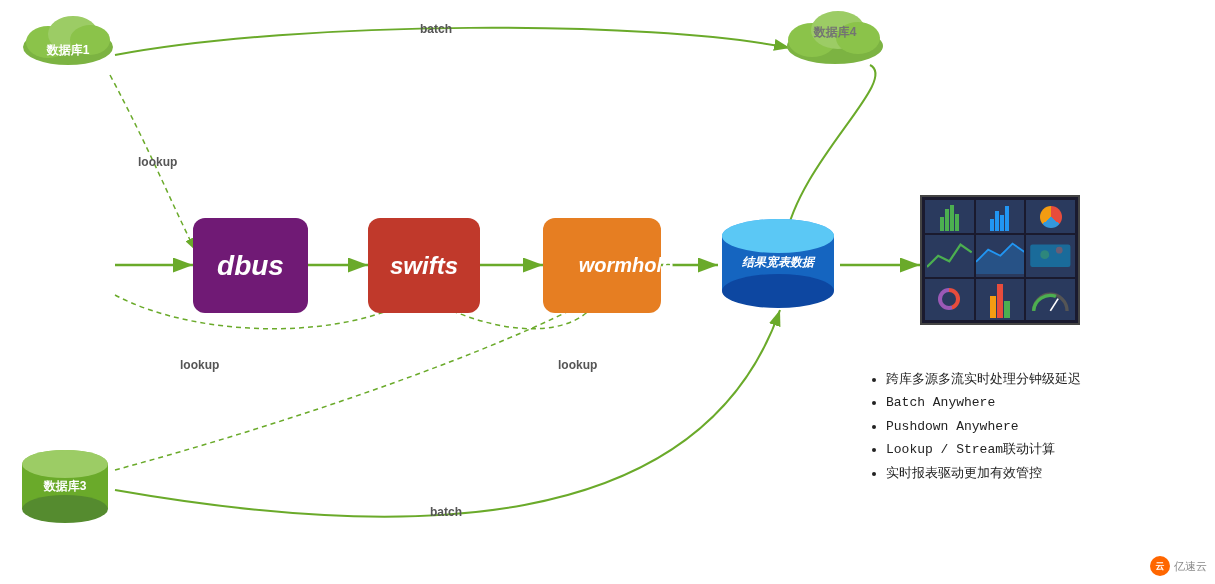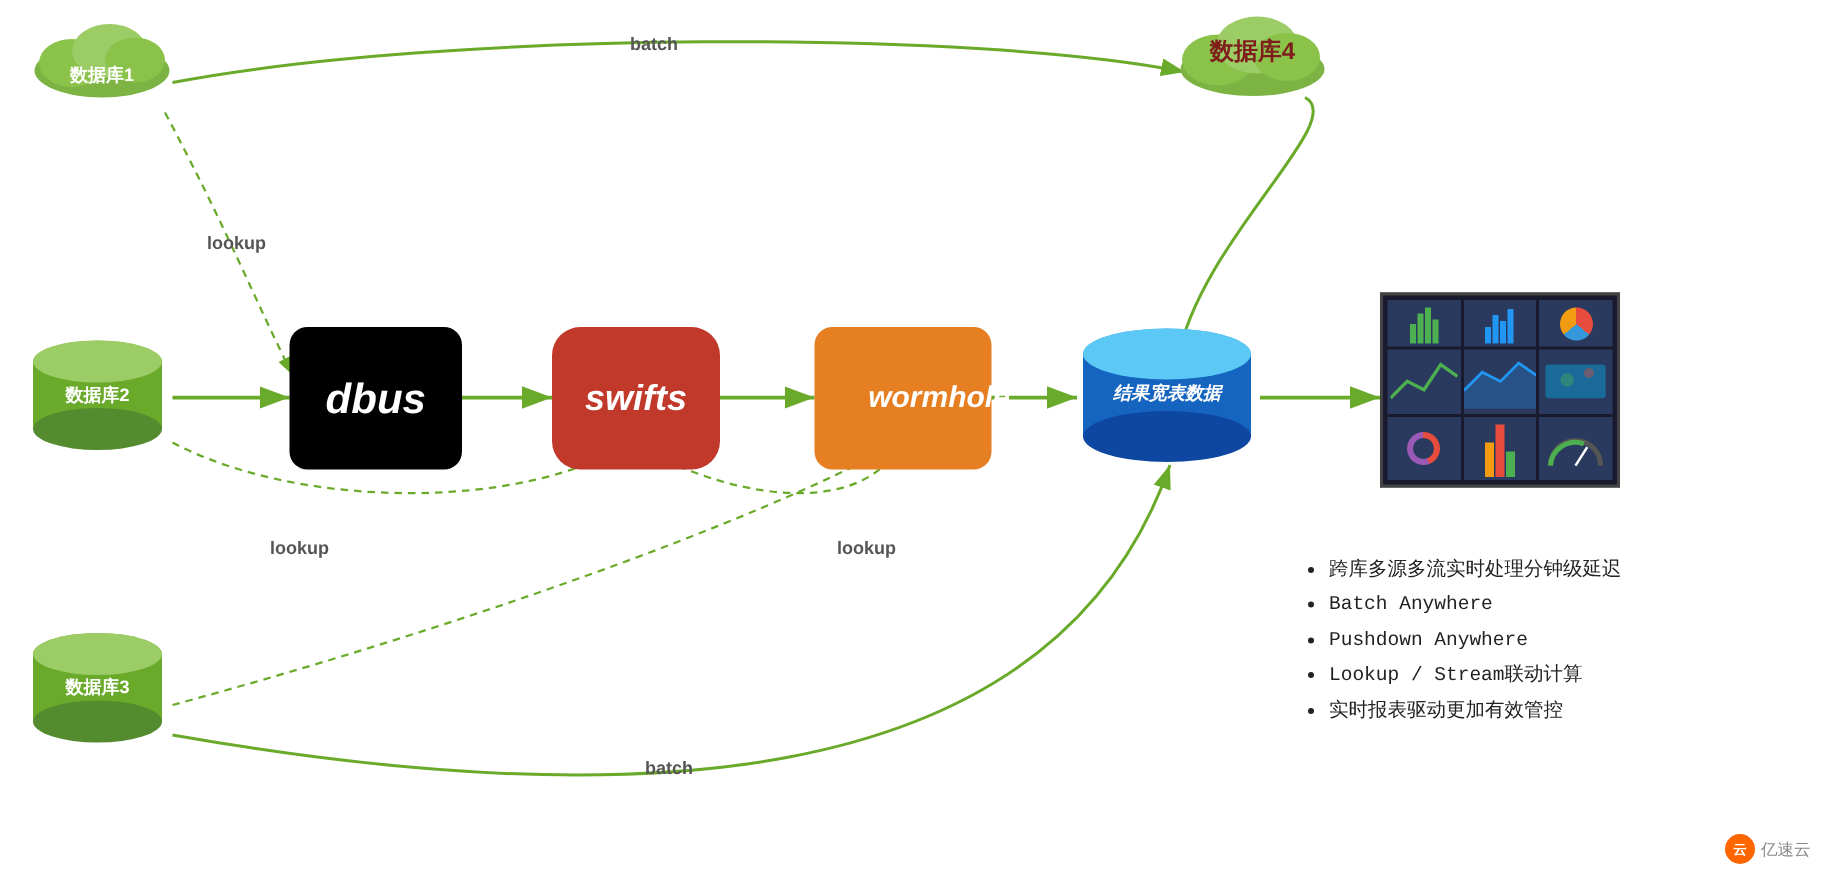"数据库4" div { color: #7f1d1d -> #737373; font-size: 16px -> 12px }
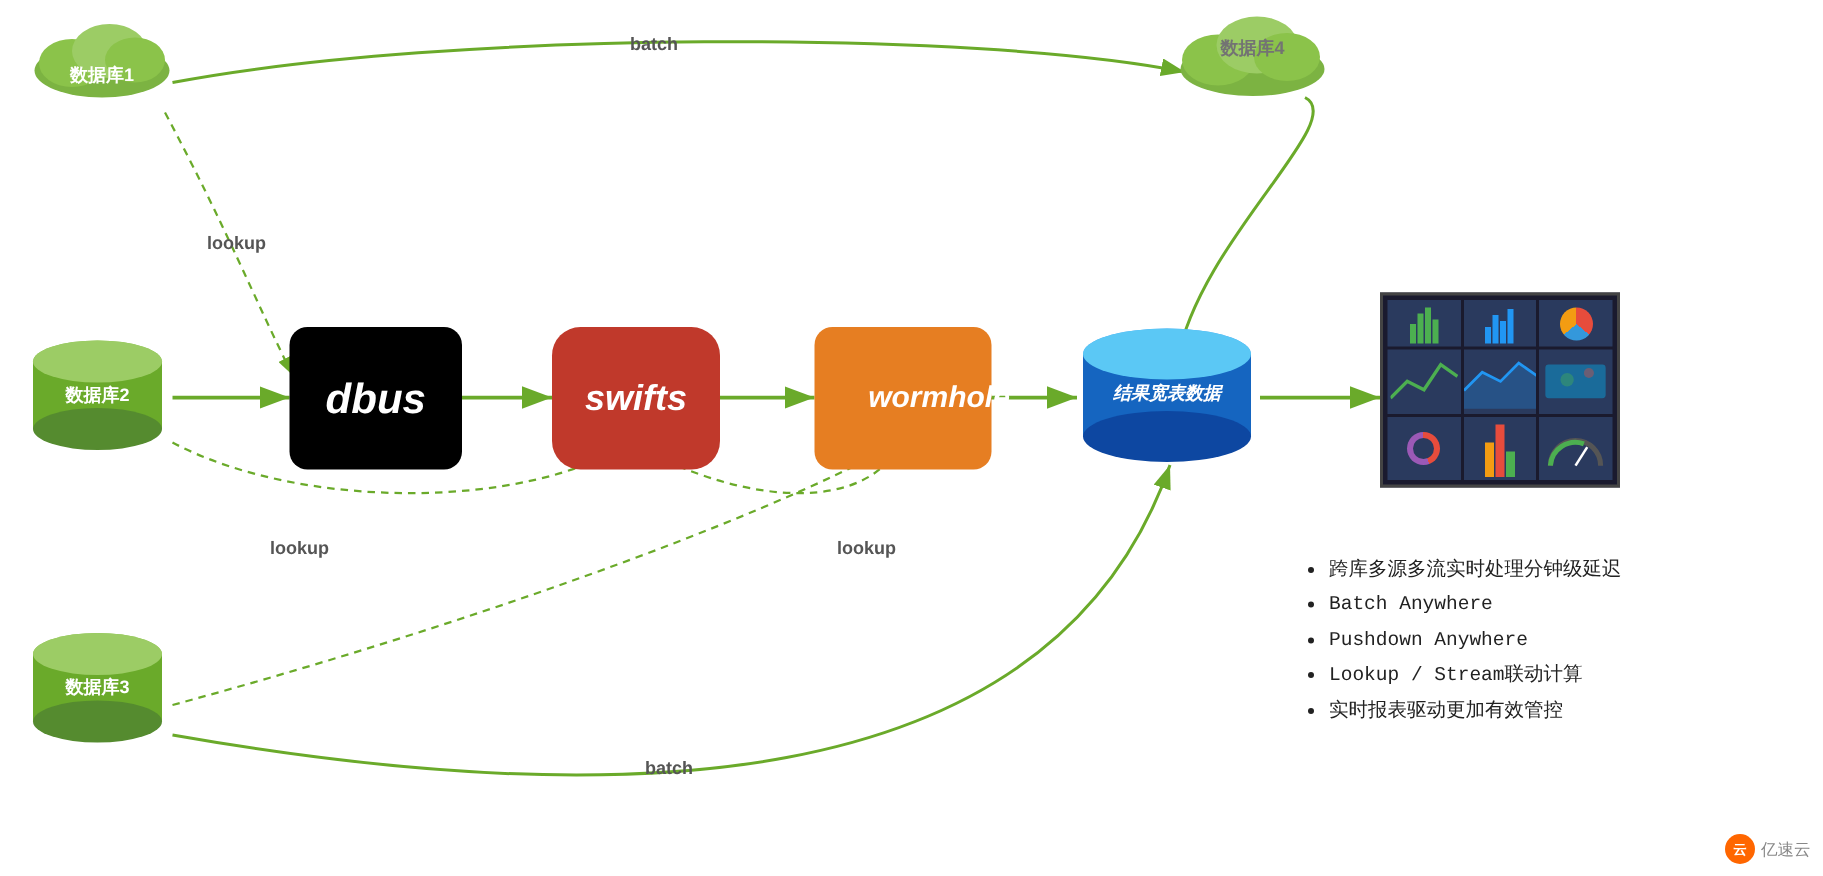"数据库2" div { html: <div> <svg> <ellipse></ellipse> <rect></rect> <ellipse></ellipse> <ellipse></ellipse> <text>数据库2</text> </svg> </div> -> none }
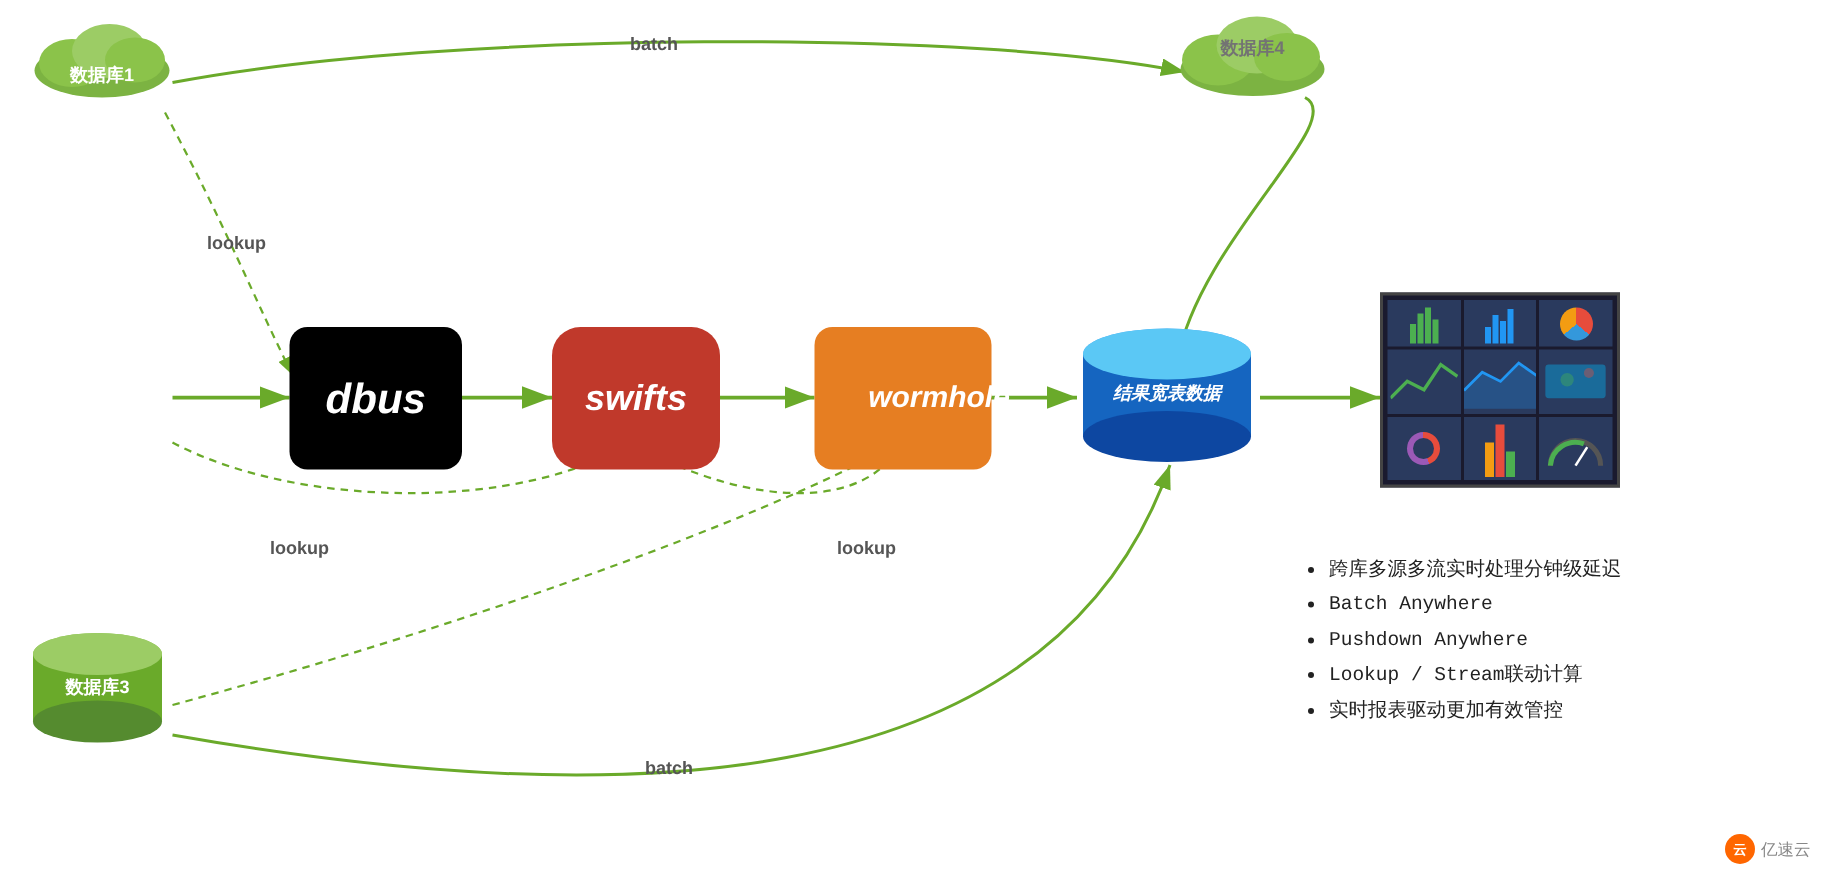"dbus" .dbus-box { background: #000000 -> #701a75 }
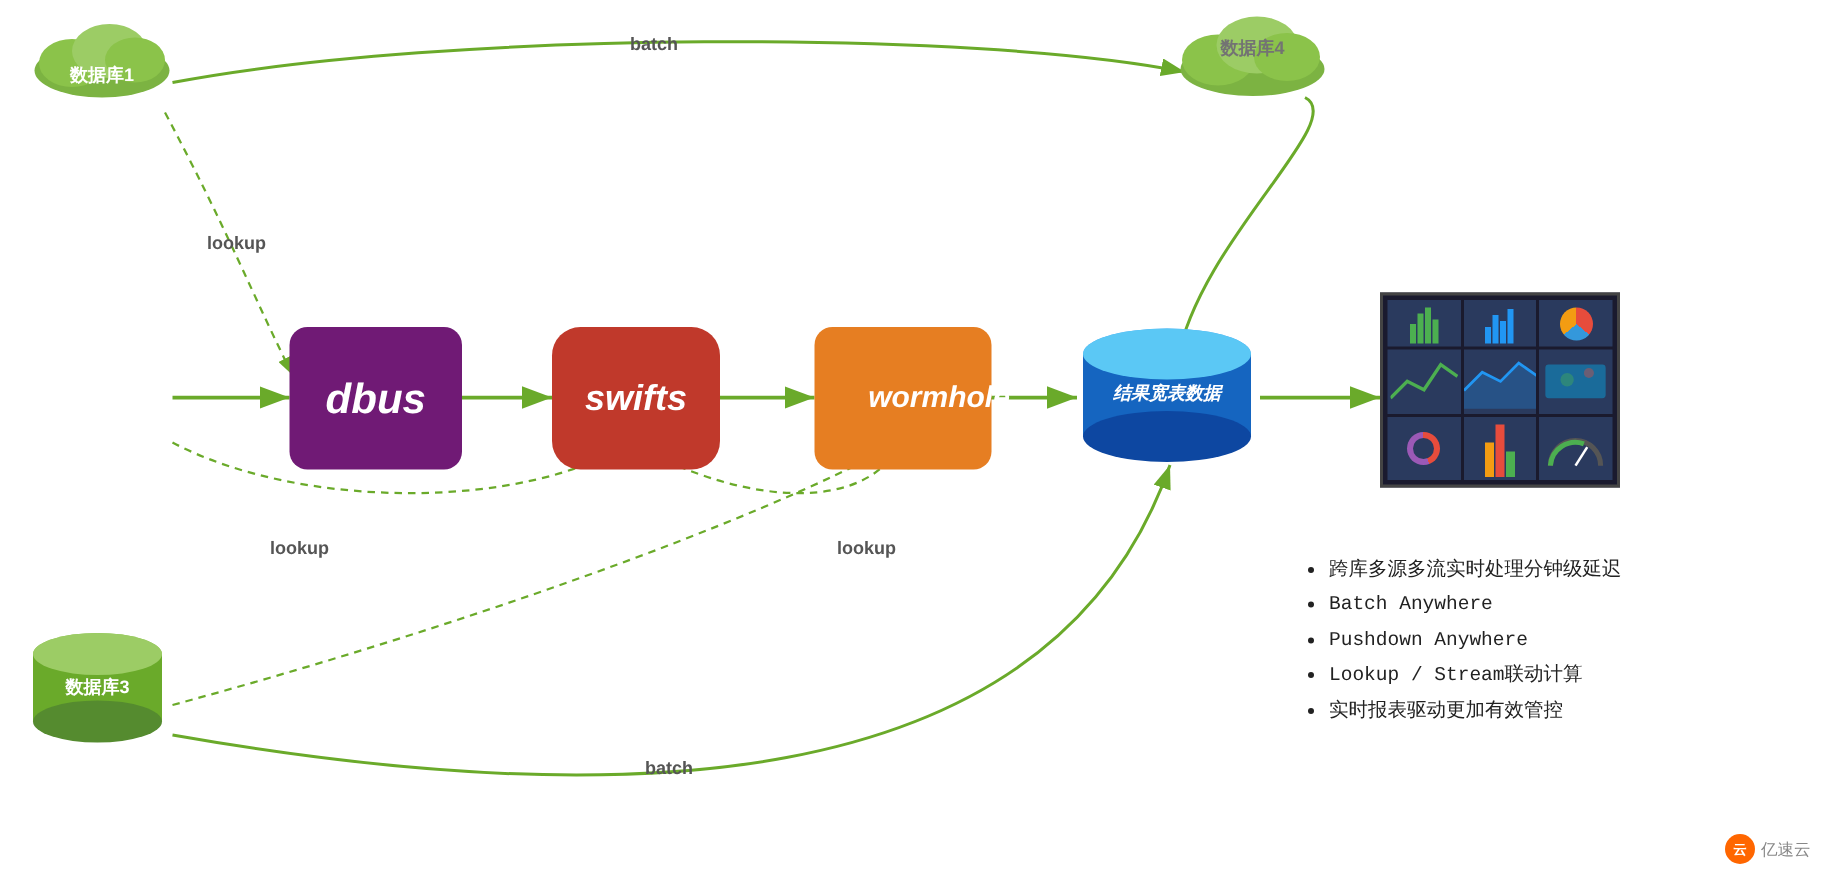"swifts" div.process-box { border-radius: 19px -> none }
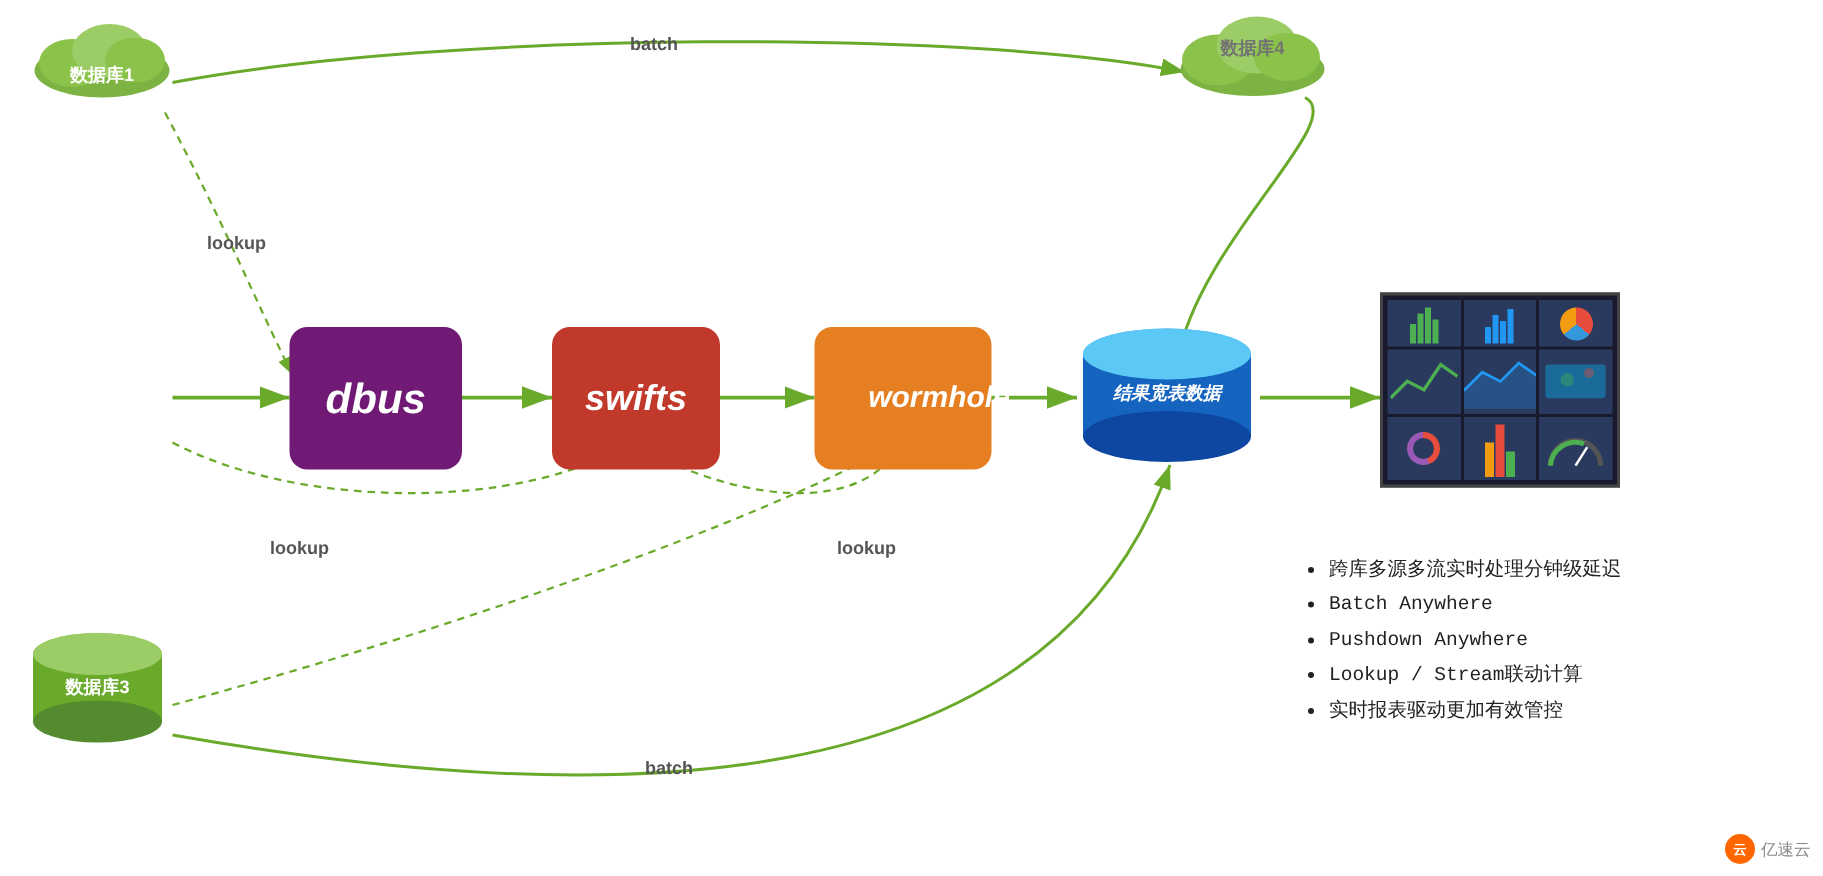"数据库3" div { top: 420px -> 448px }
